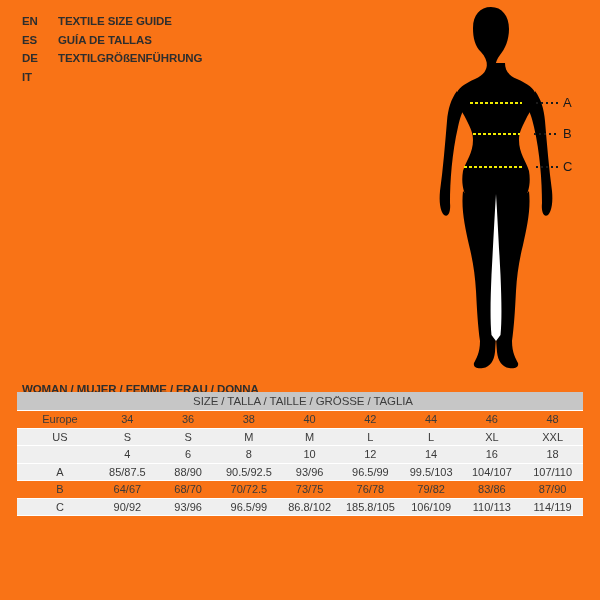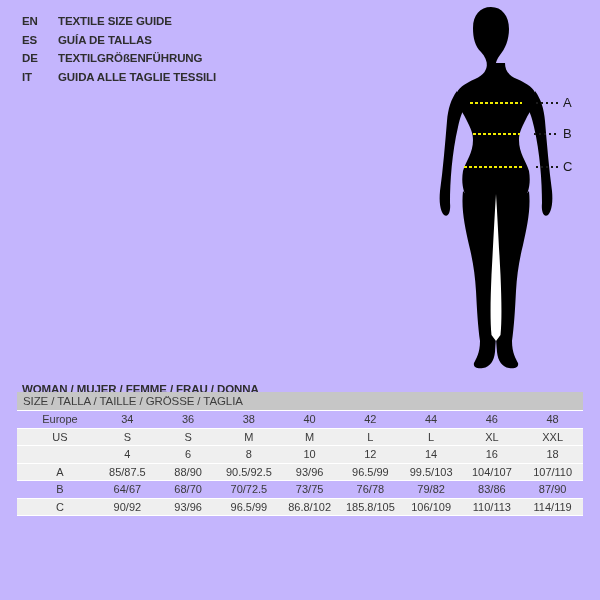"EN" .canvas { background: #c4b5fd -> #f97316 }
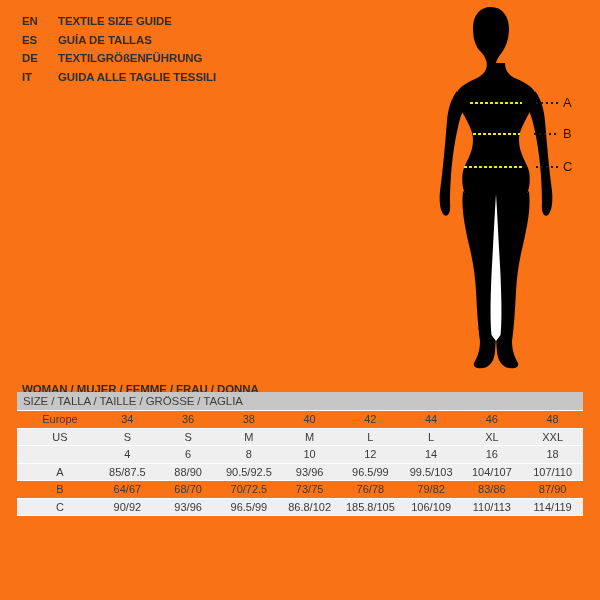"GUIDA ALLE TAGLIE TESSILI" span.lang-label { html: <span>GUIDA ALLE TAGLIE TESSILI</span> -> none }
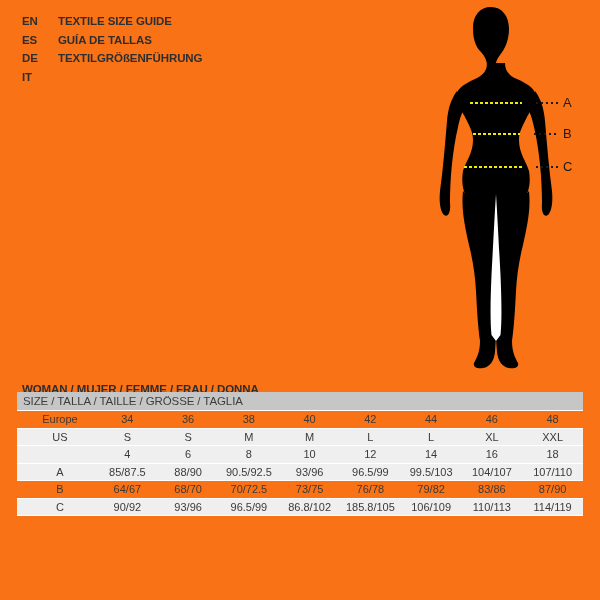"SIZE / TALLA / TAILLE" table.size th { text-align: left -> center }
